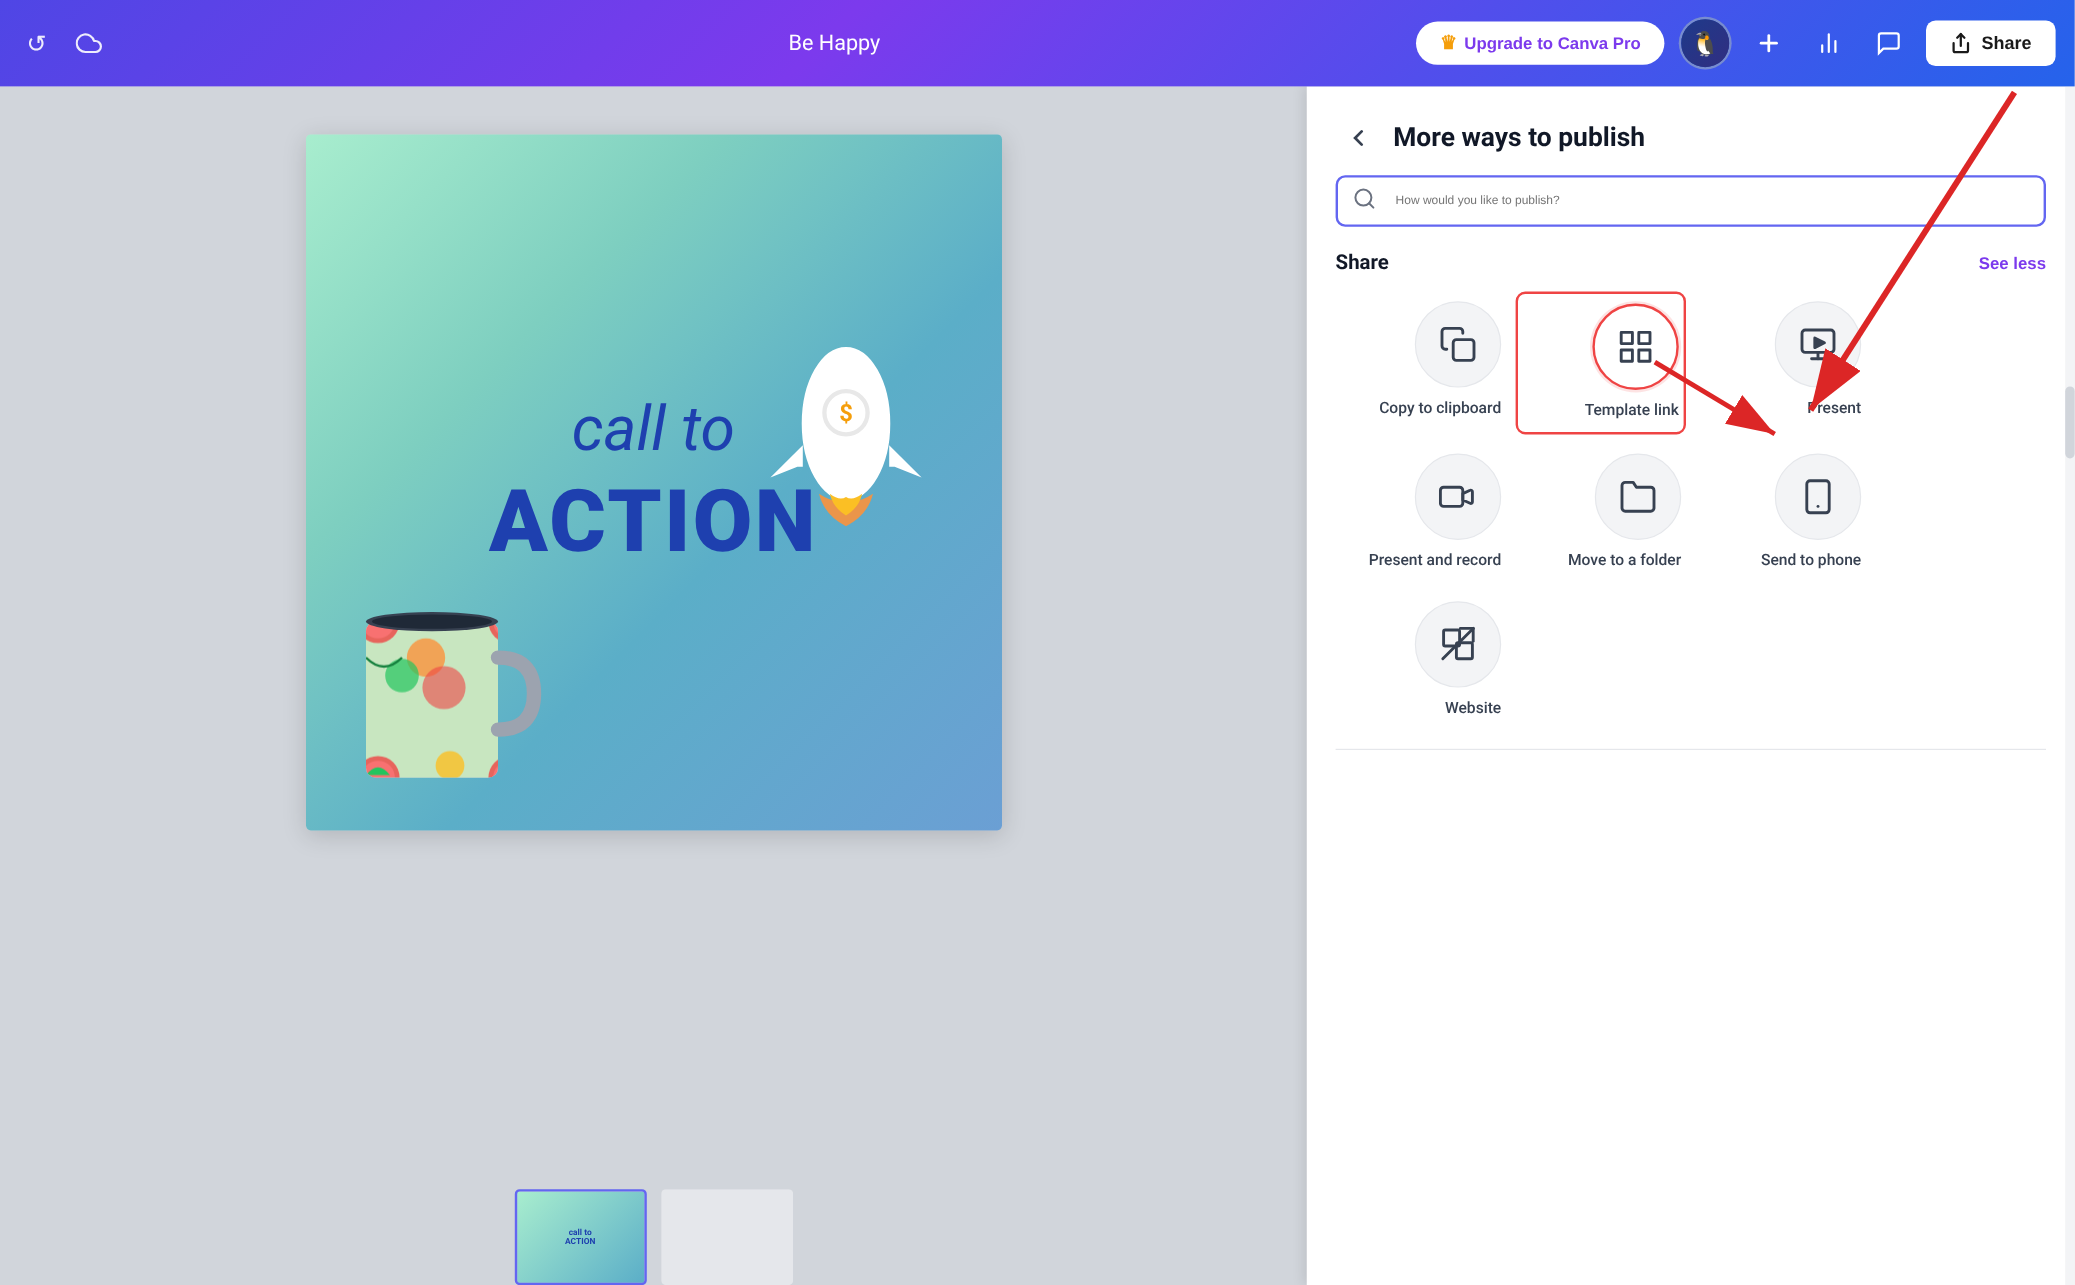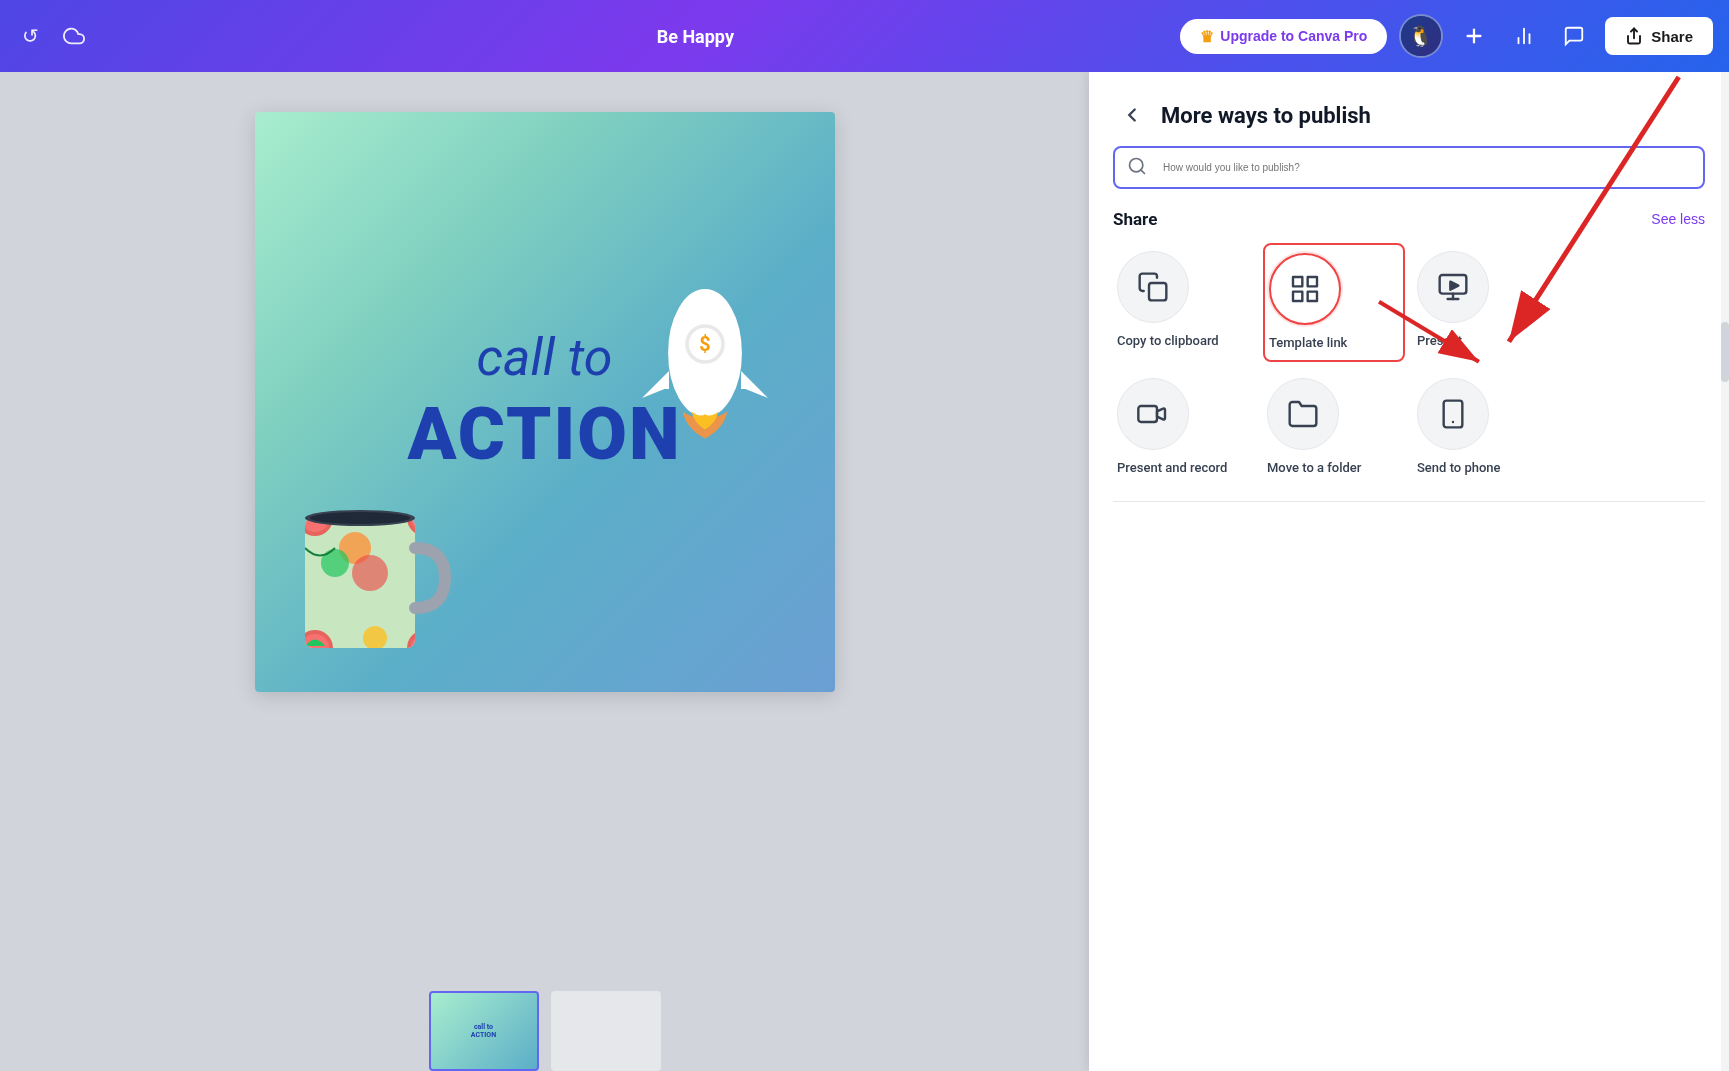"Be Happy" .header-title { font-weight: 700 -> 400 }
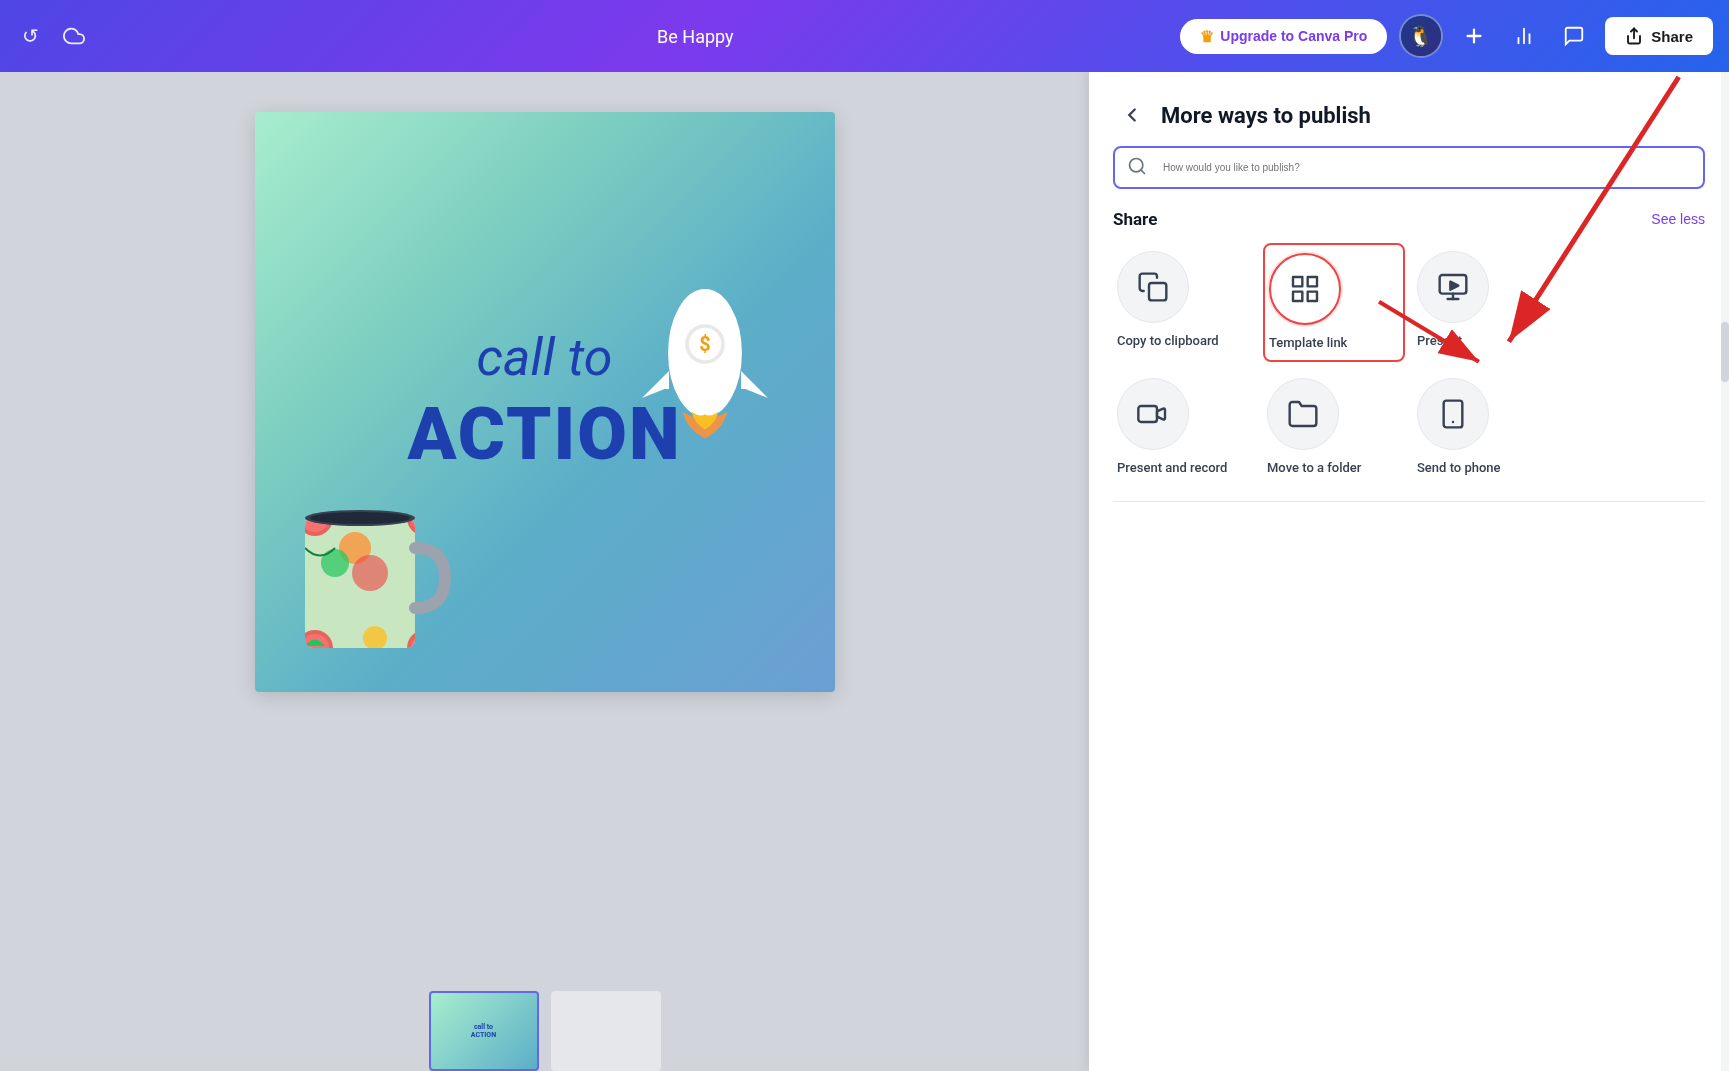"See less" .see-less-btn { font-weight: 400 -> 700 }
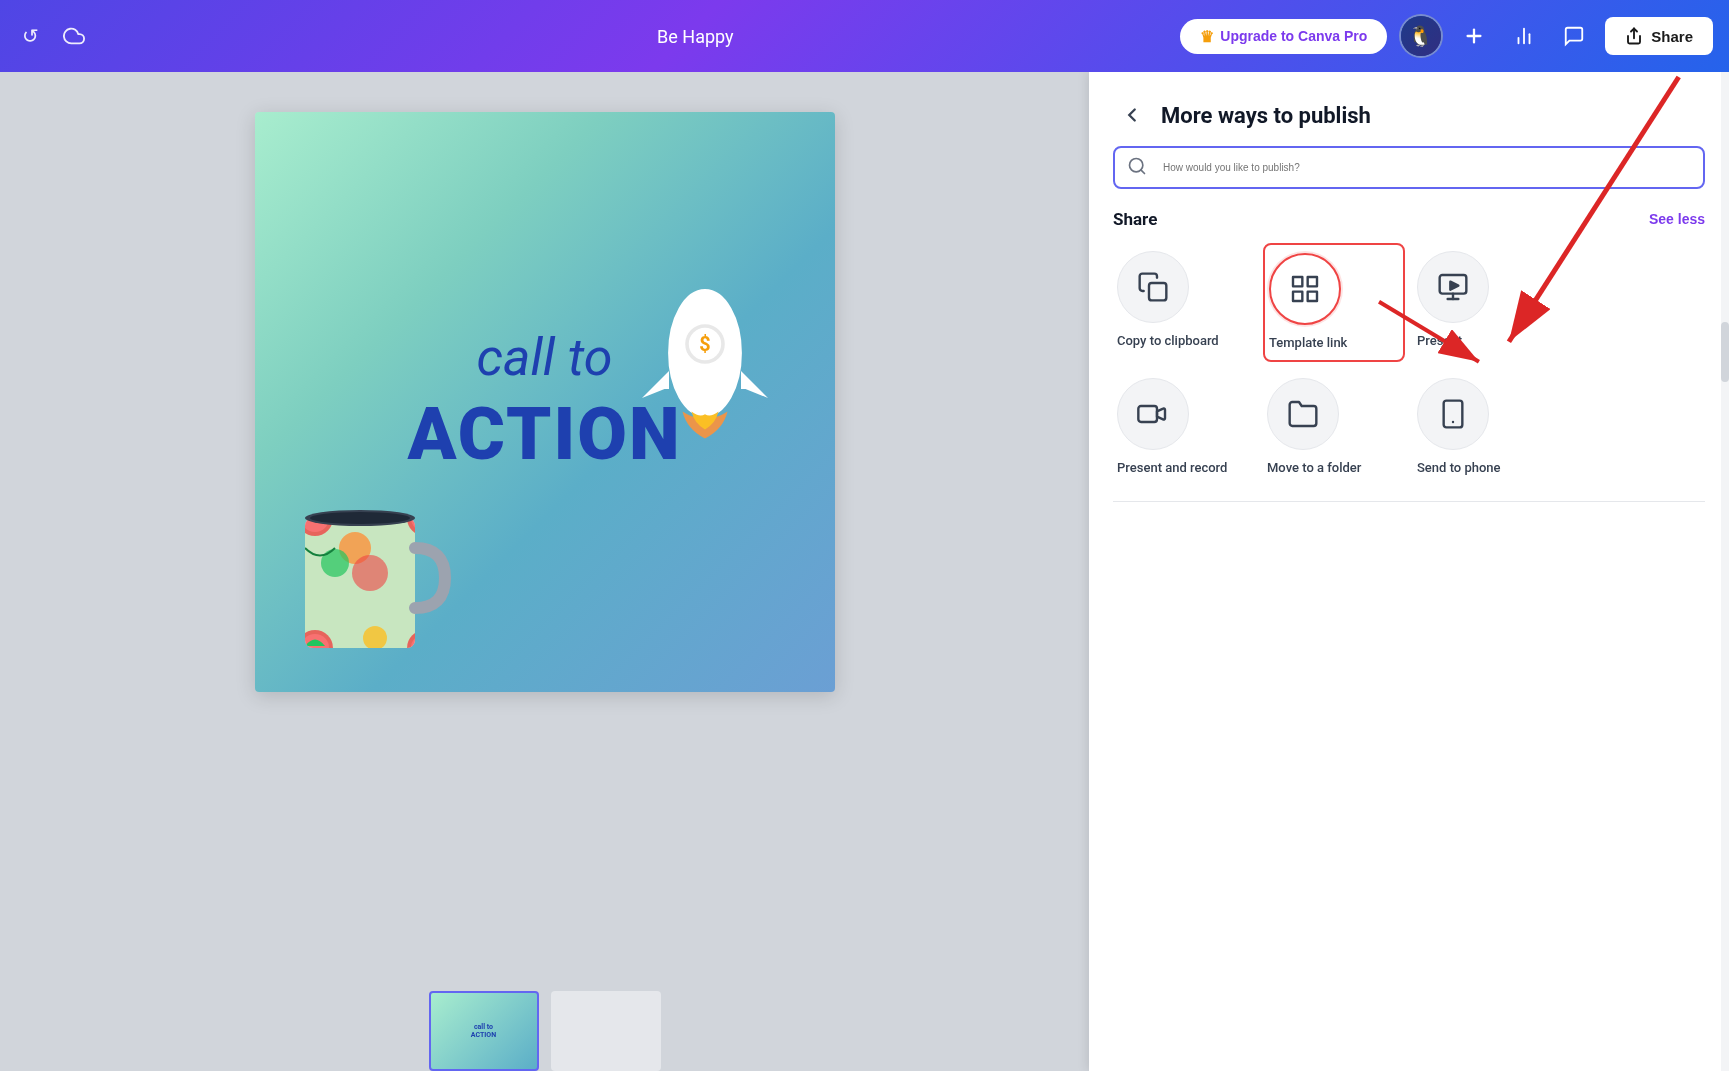"Copy to clipboard" .option-item { align-items: flex-start -> flex-end }
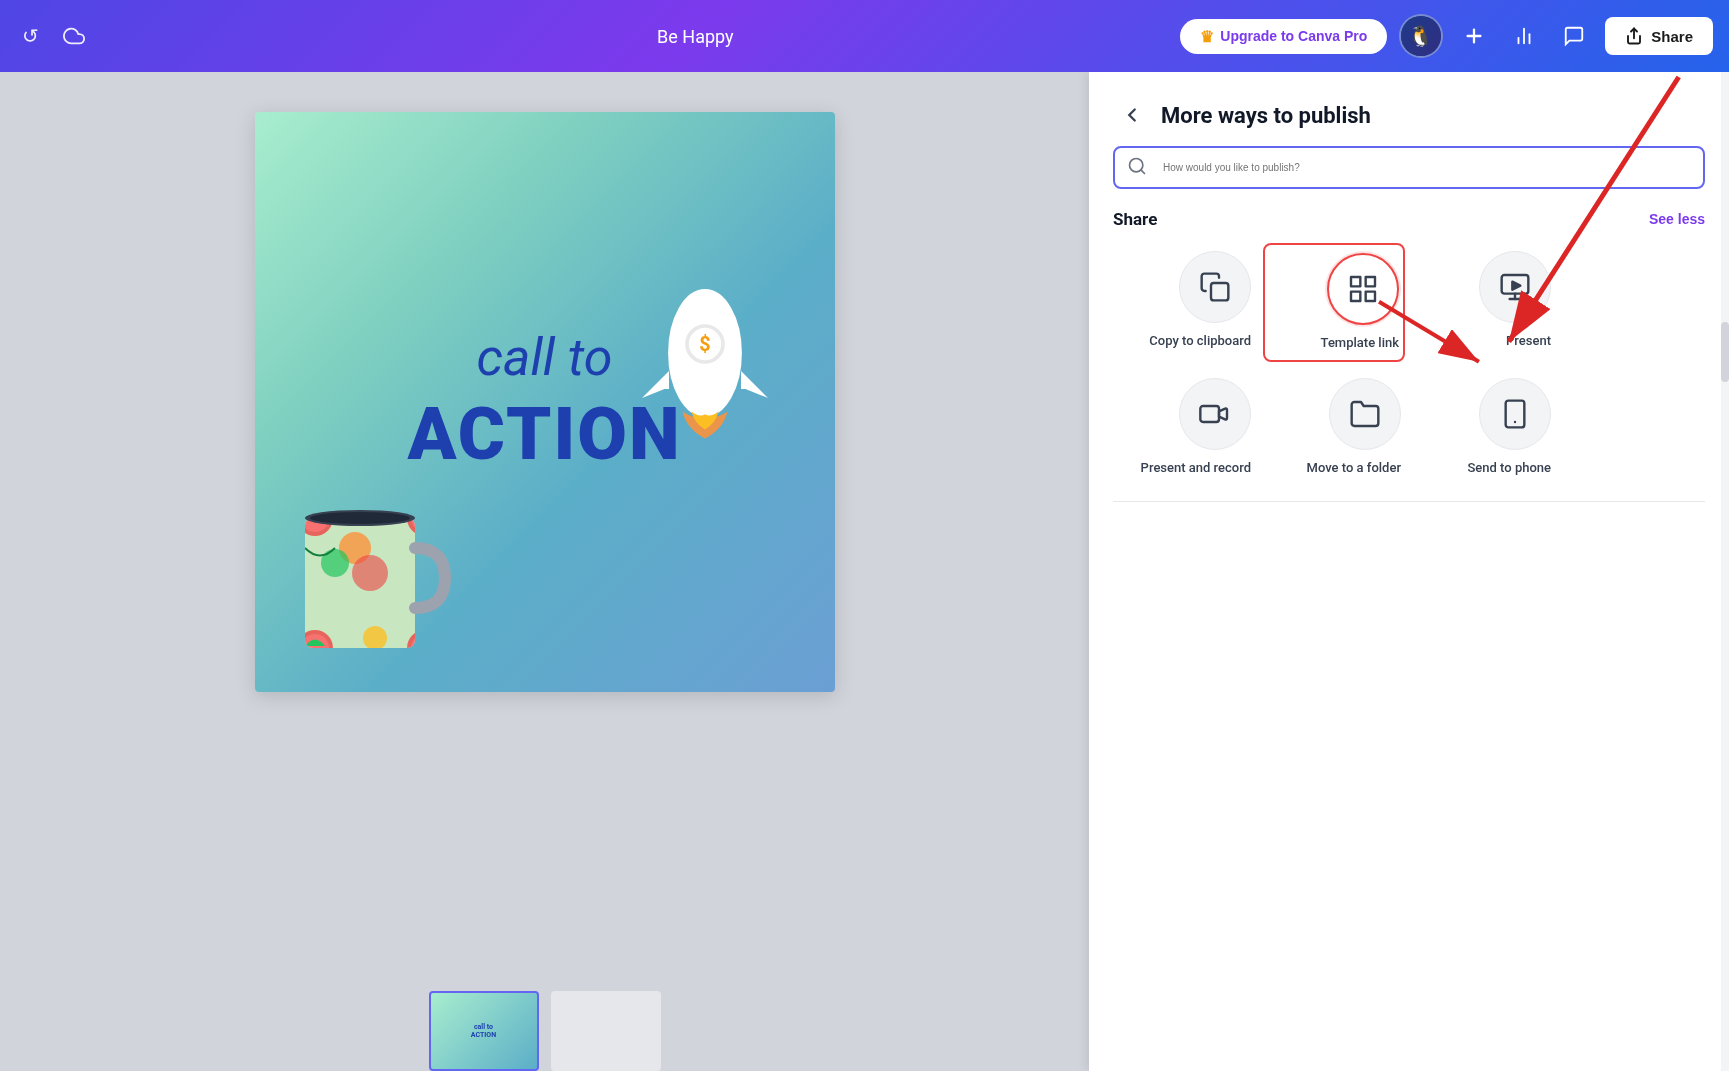"Website" div.options-grid { html: none -> <div> <div> <div> <svg> <path></path> <path></path> <path></path> <rect></rect> <rect></rect> </svg> </div> <span>Website</span> </div> </div> }
